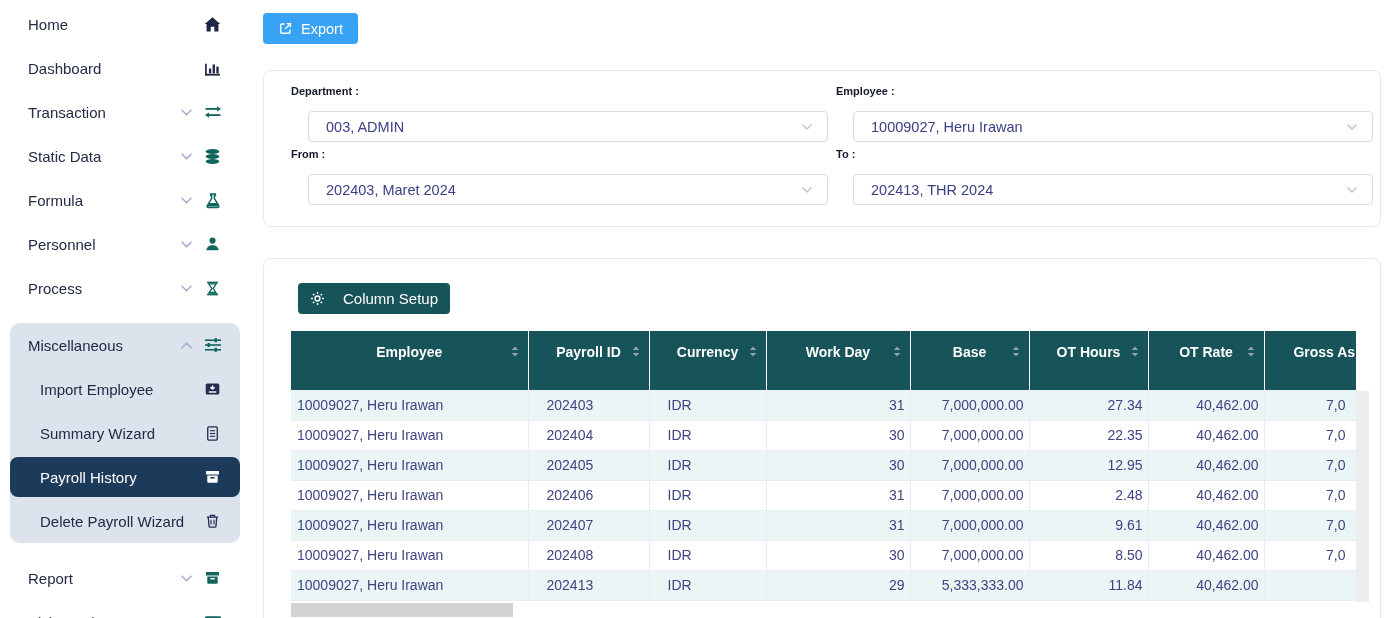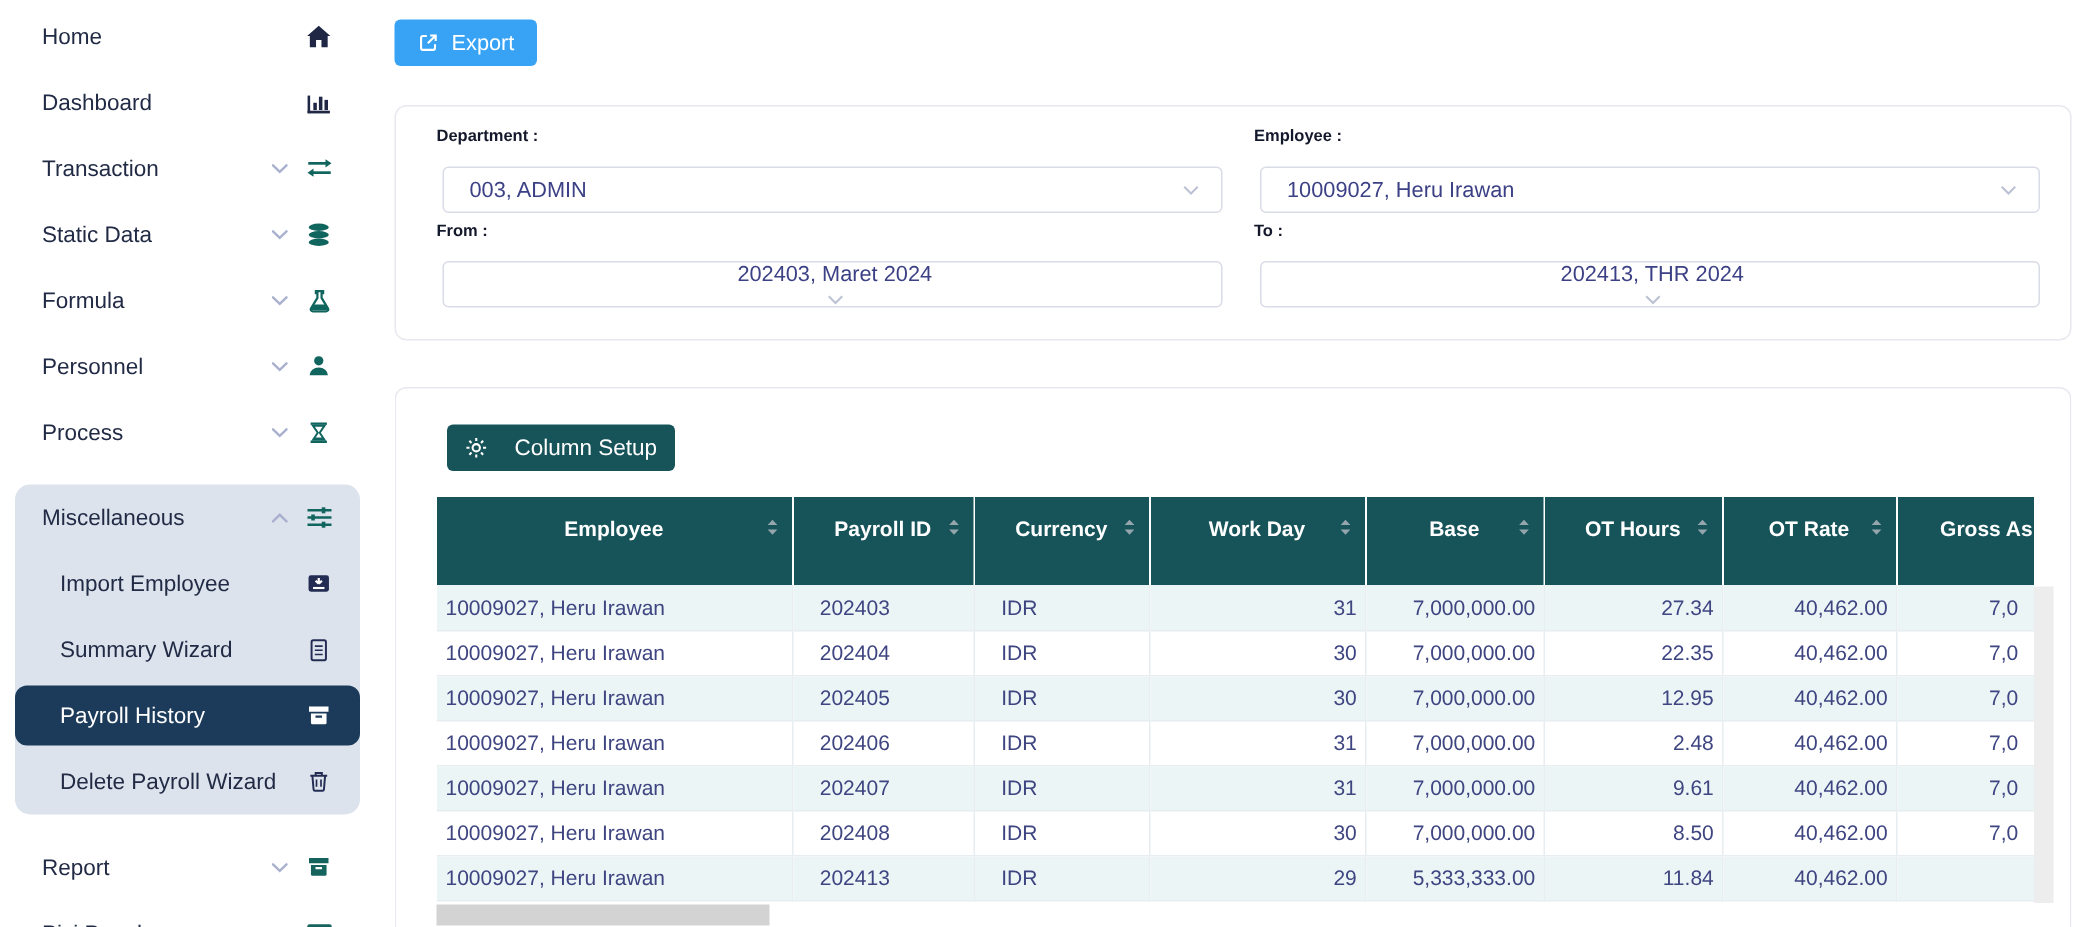"003, ADMIN" .fselect { left: 4px -> 17px }
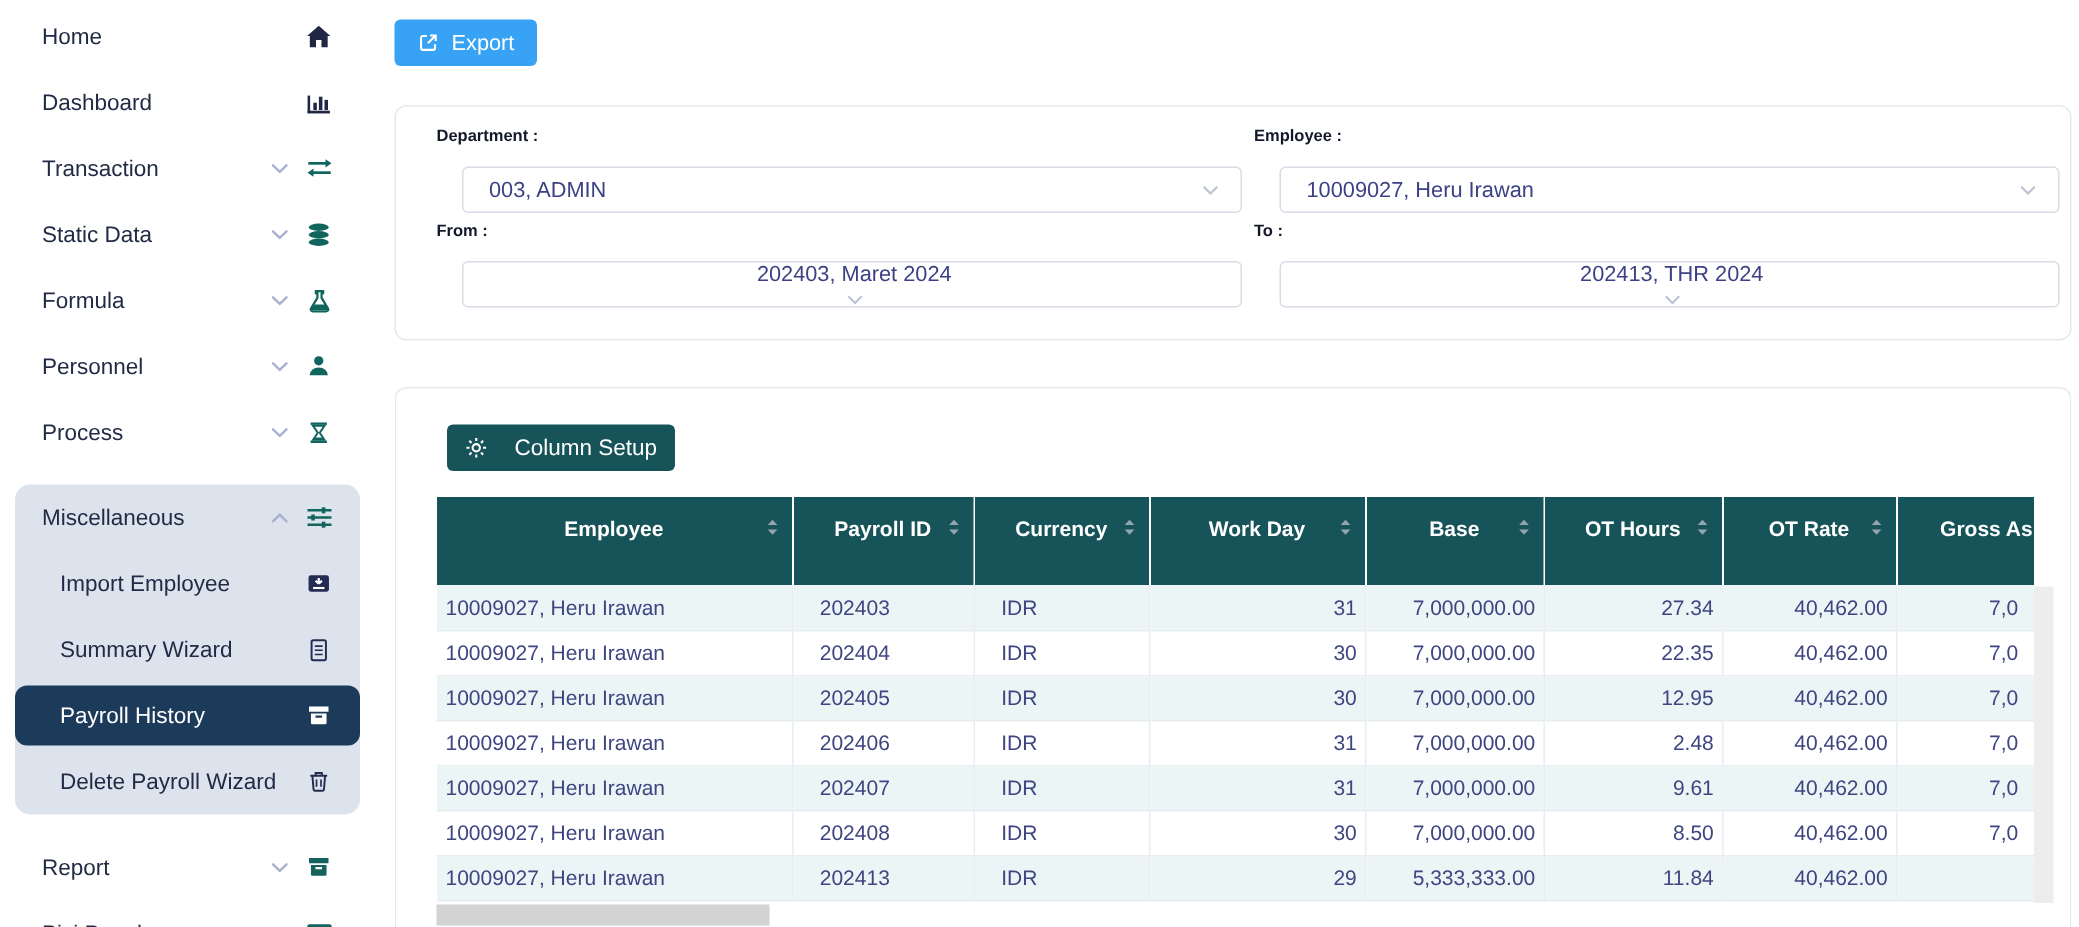"202403, Maret 2024" .fselect.r2 { flex-direction: column -> none }
